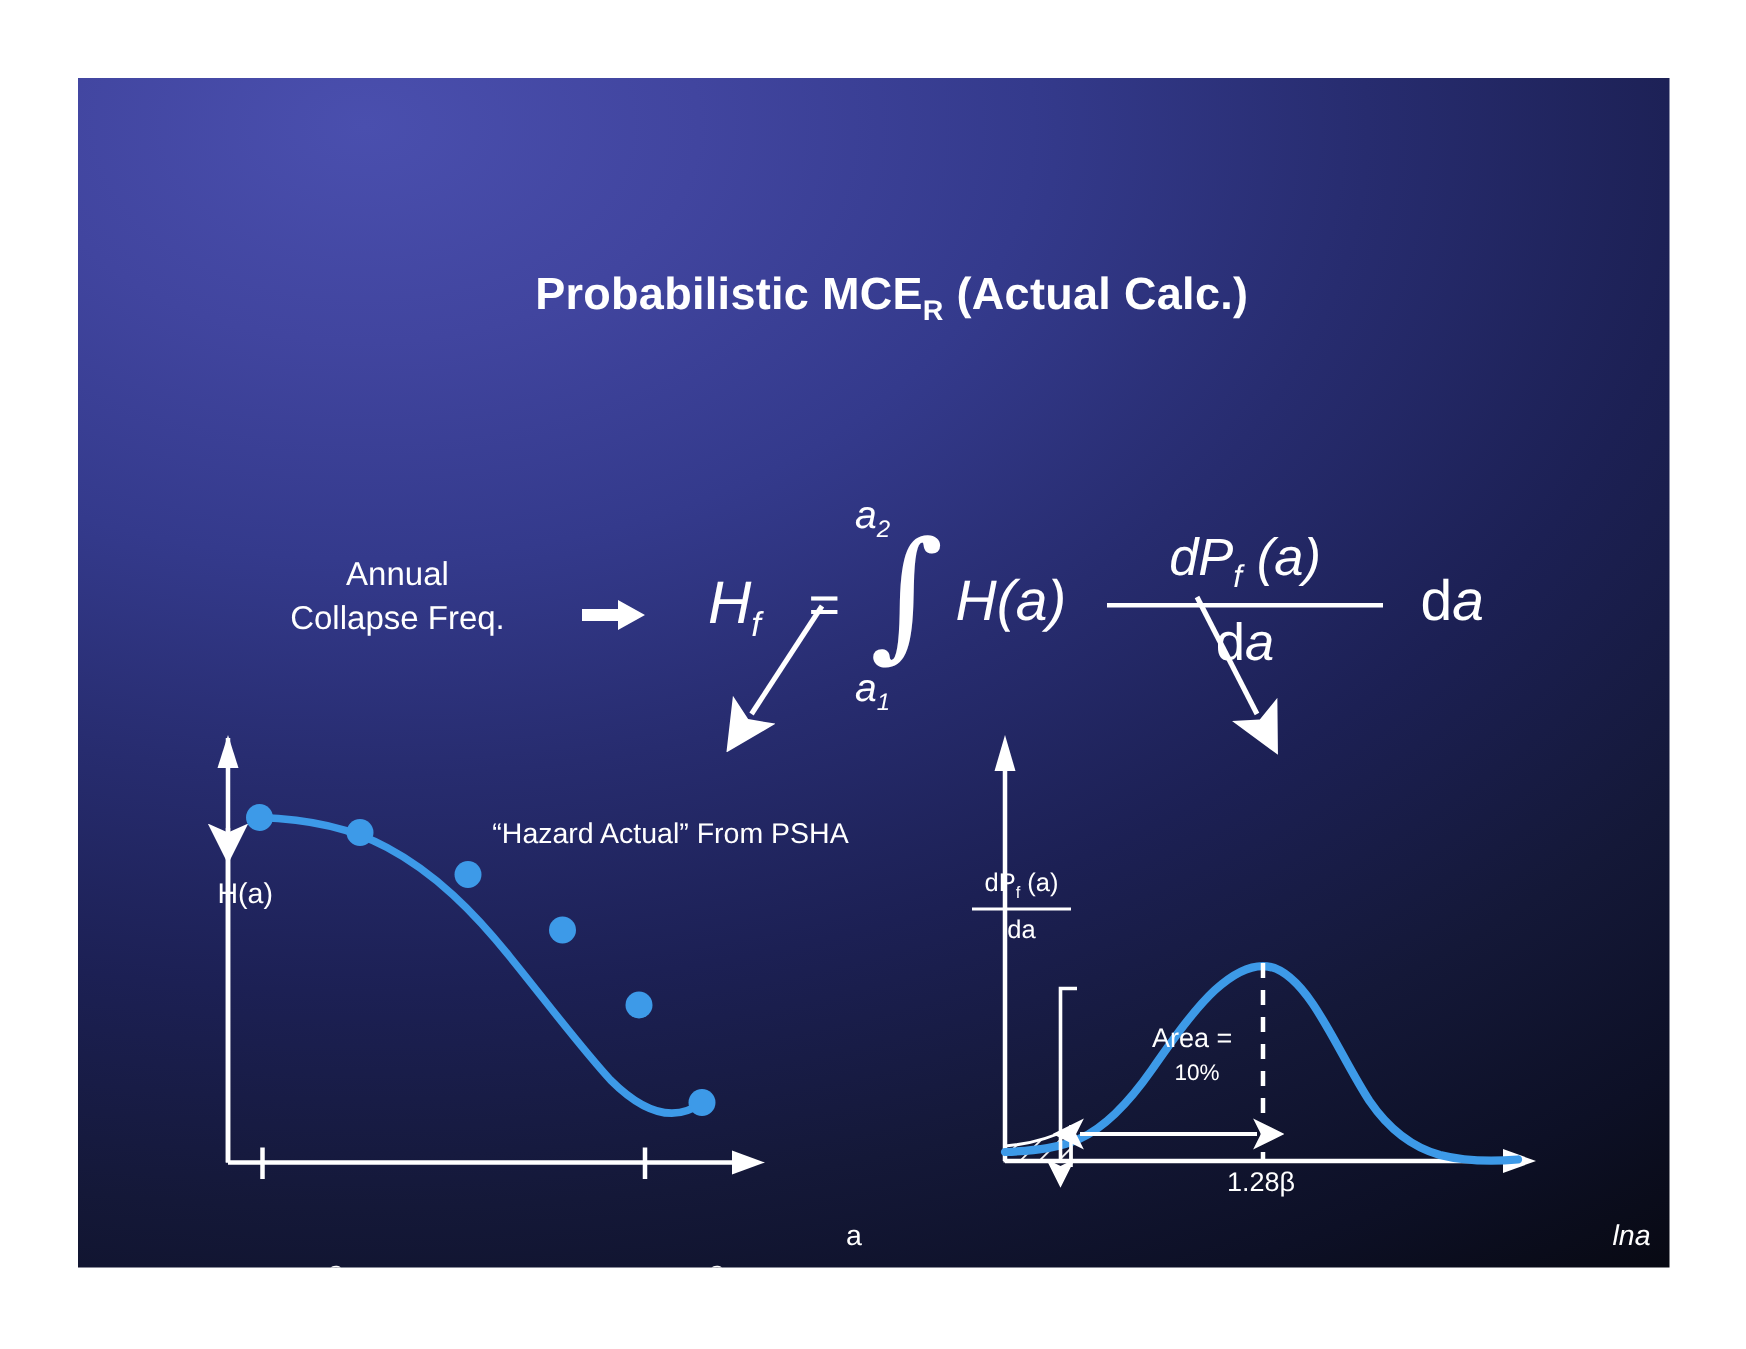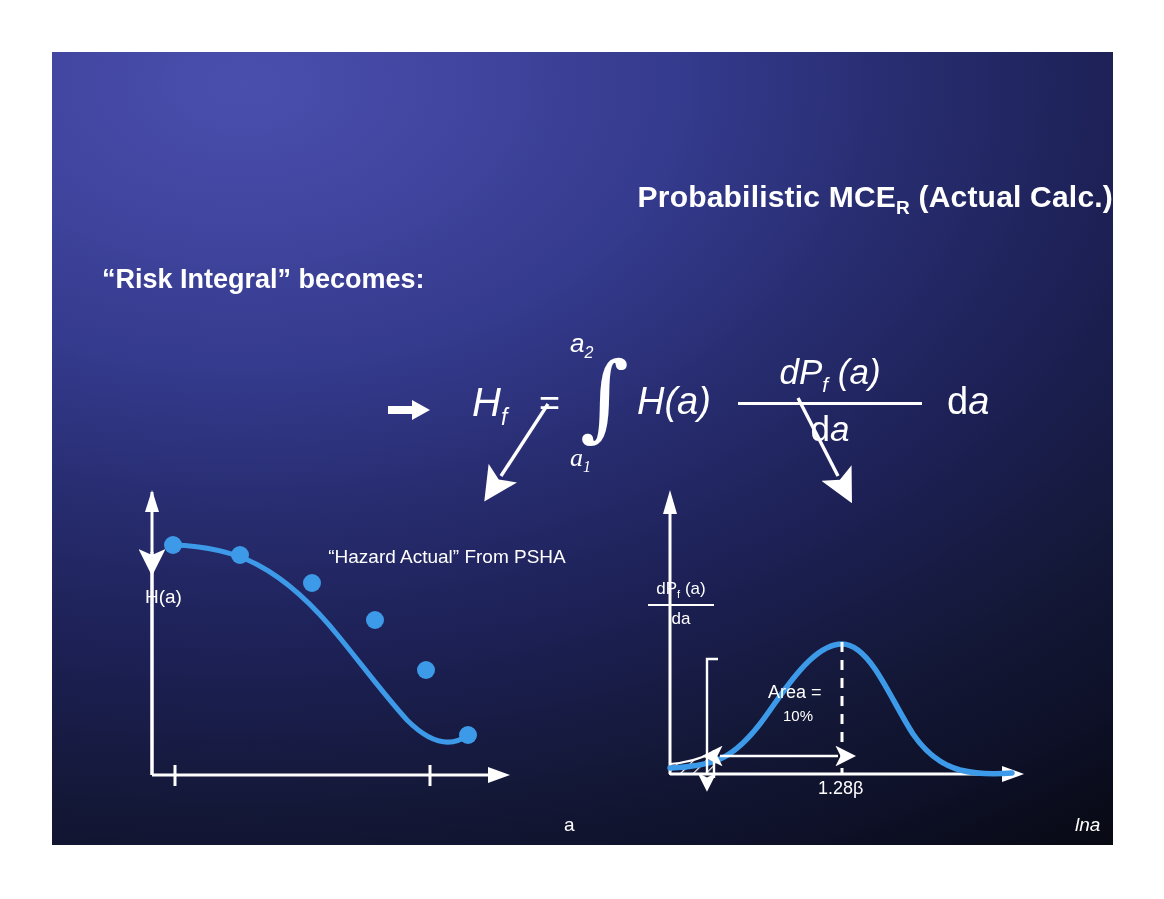"Probabilistic MCER (Actual Calc.)" #title { padding-left: none -> 12px; text-align: right -> center }
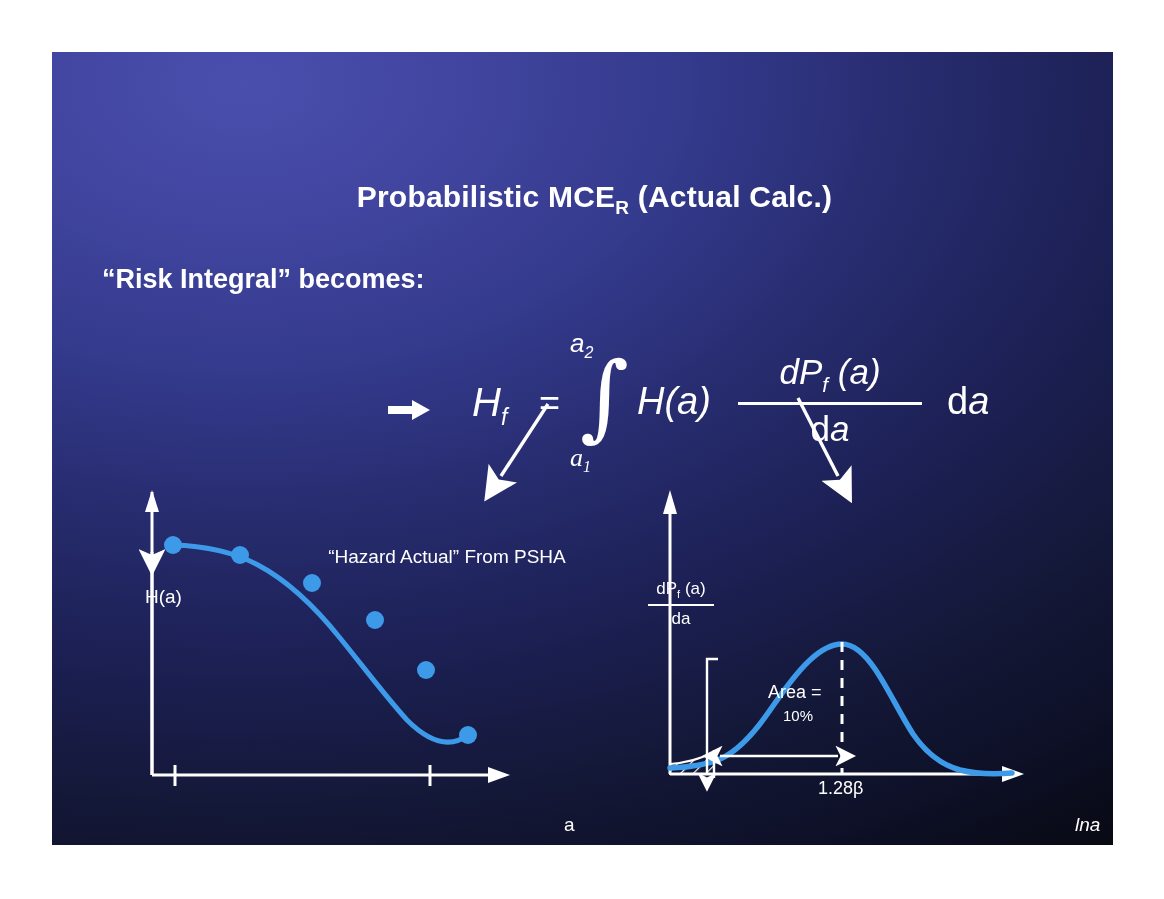"“Risk Integral” becomes:" div.txt { html: <div>“Risk Integral” becomes:</div> -> none }
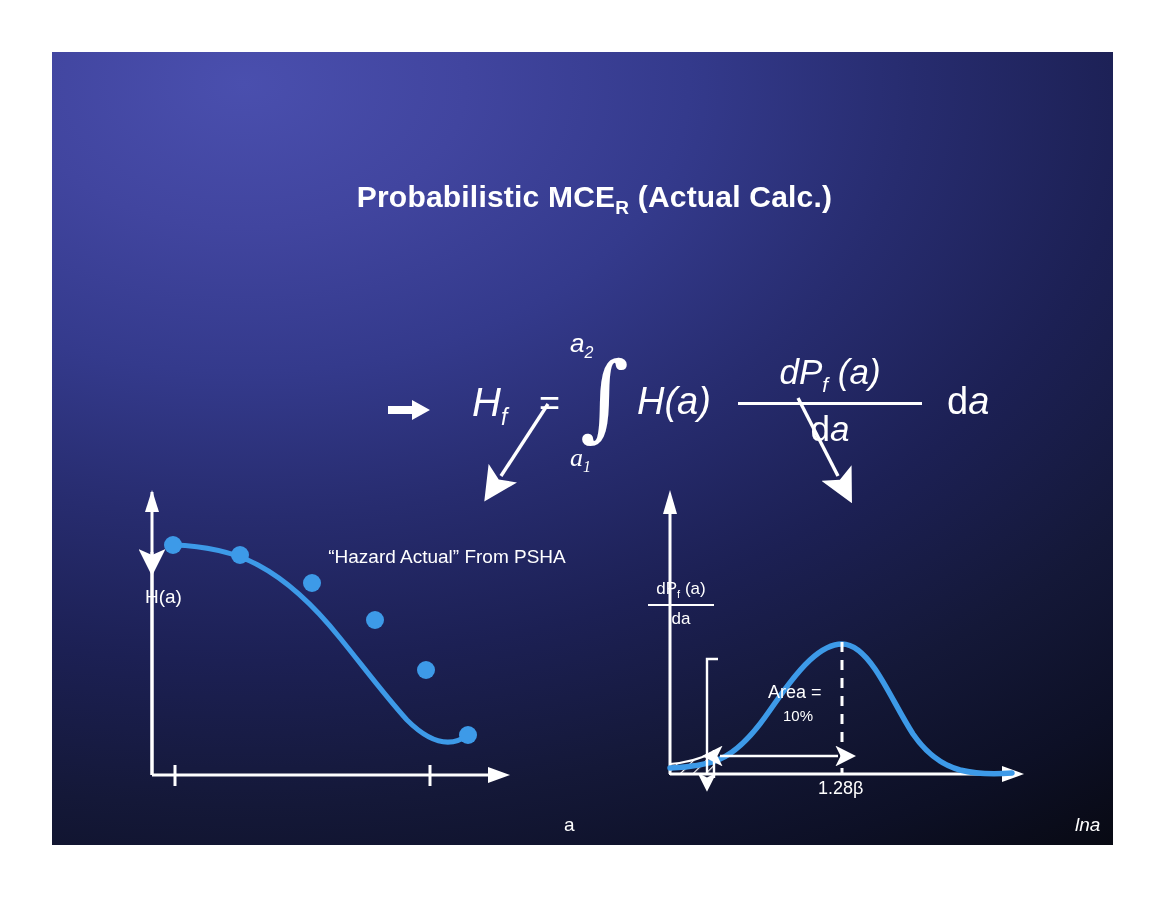"Annual" div.txt { html: none -> <div> <span>Annual</span><br> <span>Collapse Freq.</span> </div> }
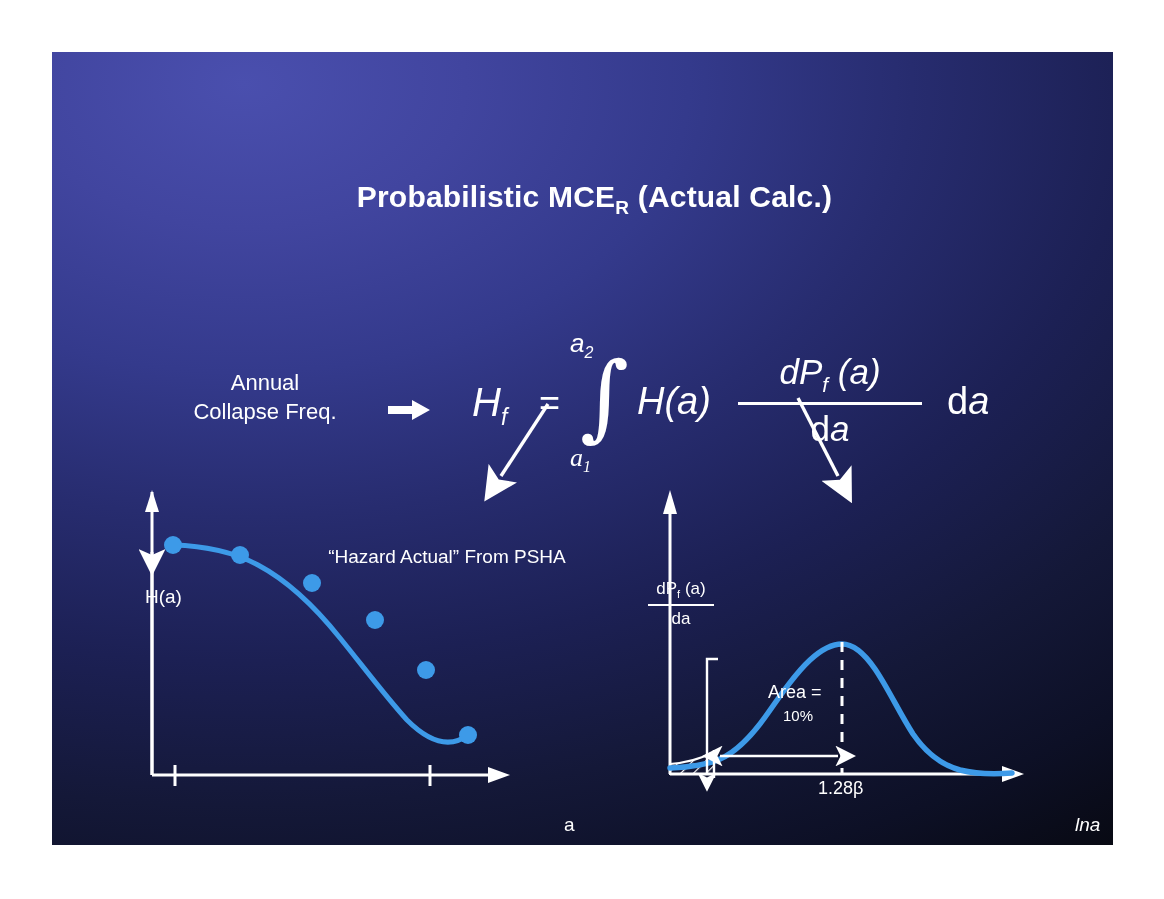"a1" #lim1 { font-family: Liberation Serif, serif -> none }
